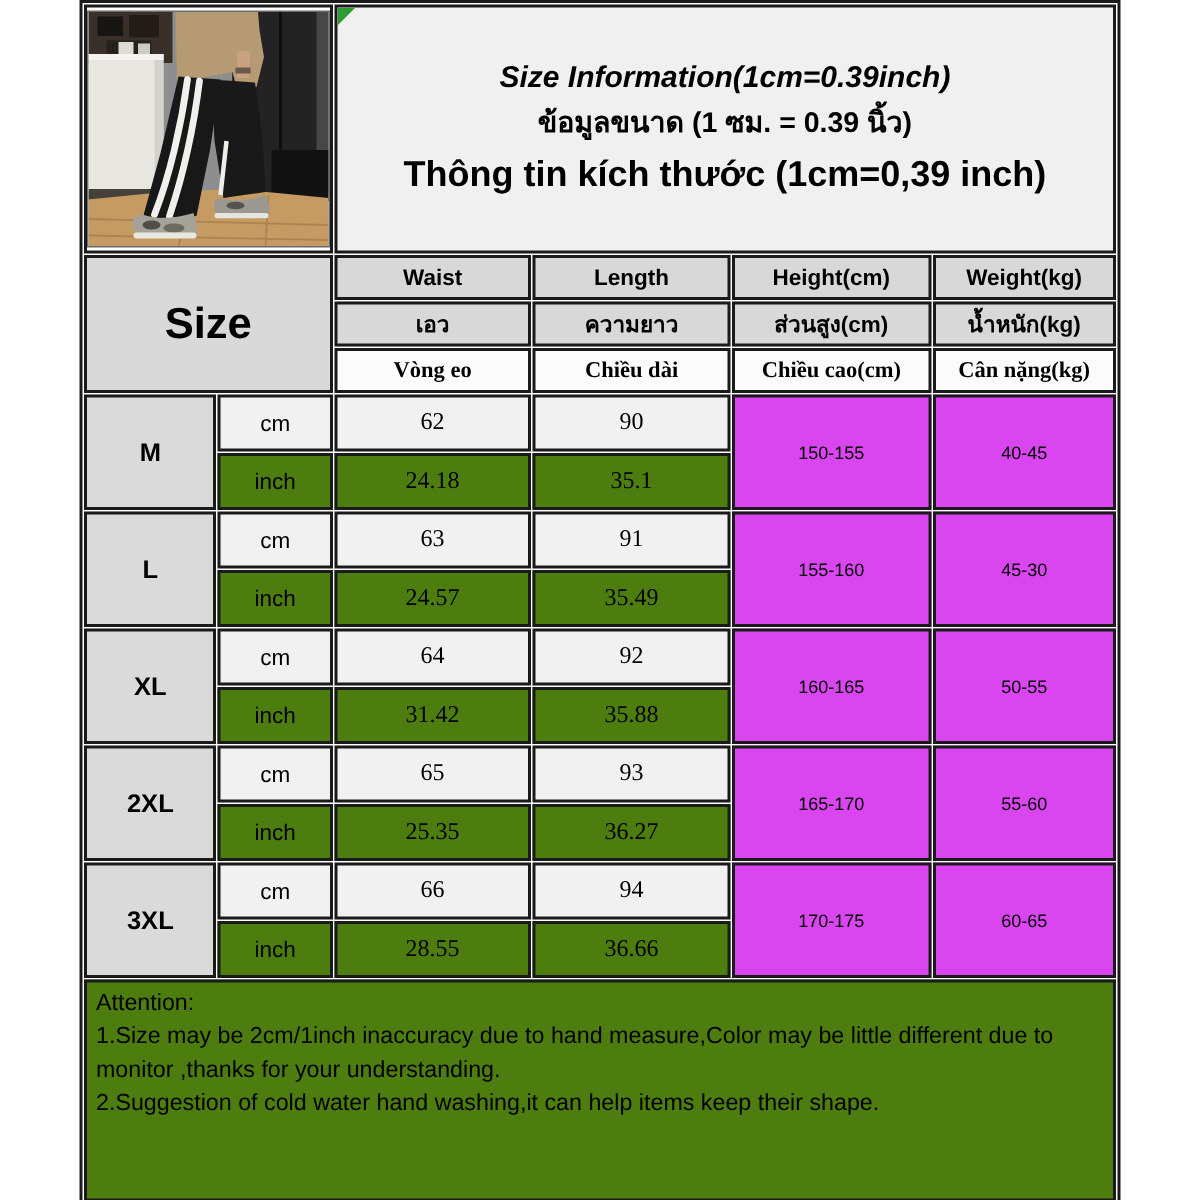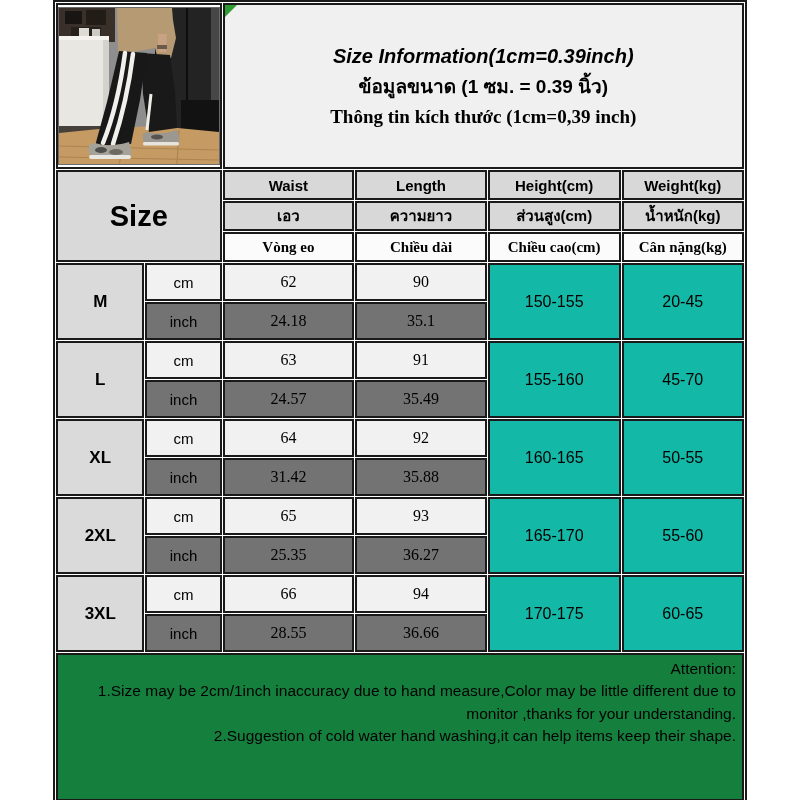"Thông tin kích thước (1cm=0,39" .title-line-vi { font-family: Liberation Serif, serif -> none; font-size: 19px -> 24px }
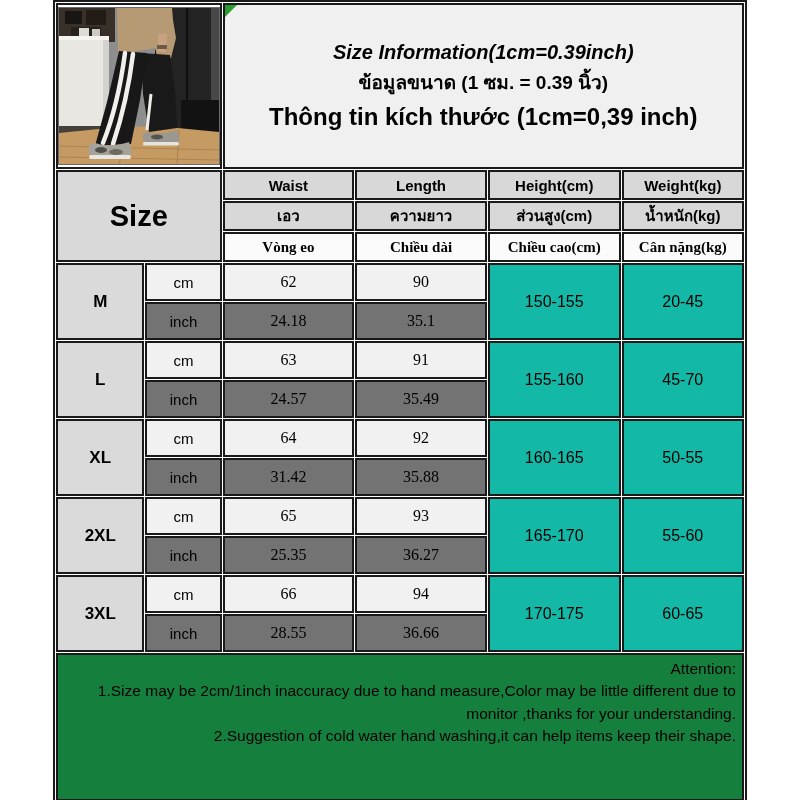"150-155" .range-cell { background: #14b8a6 -> #d946ef; font-size: 16px -> 12px }
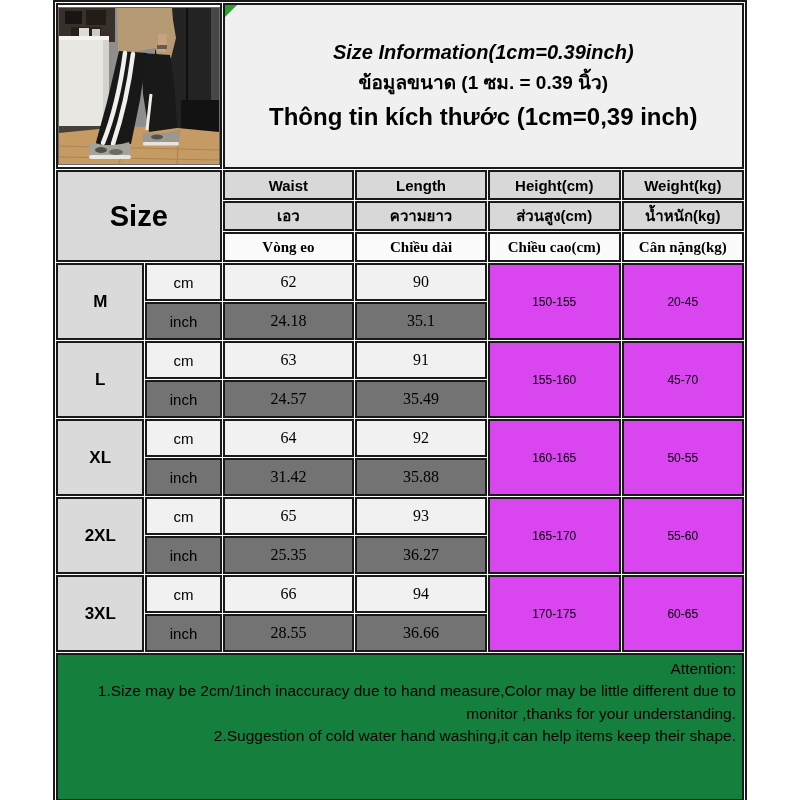"20-45" td.range-cell { text: 20-45 -> 40-45 }
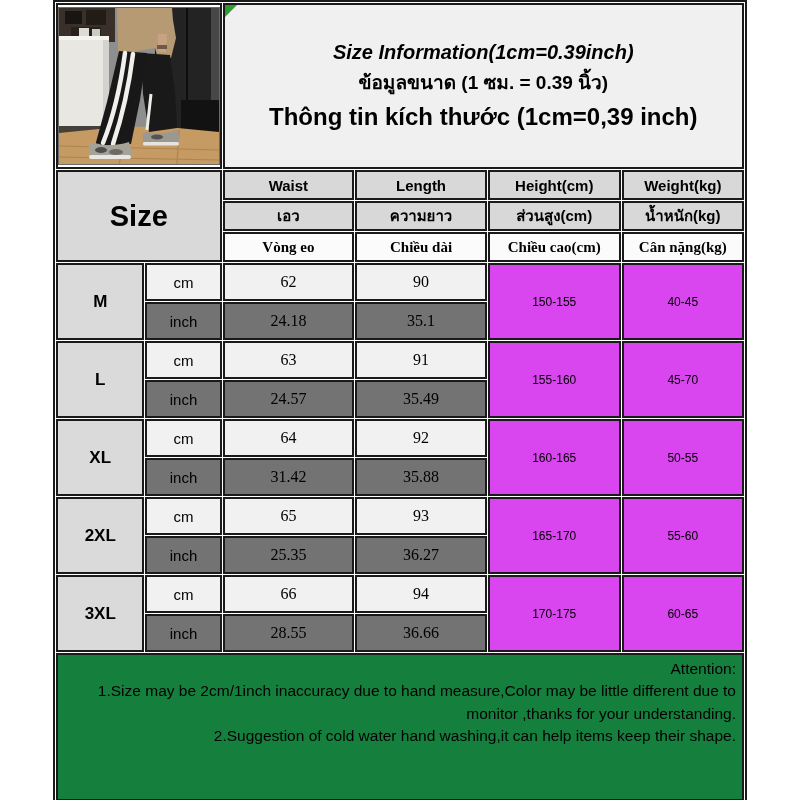"inch" .bg-inch { background: #737373 -> #4d7c0f }
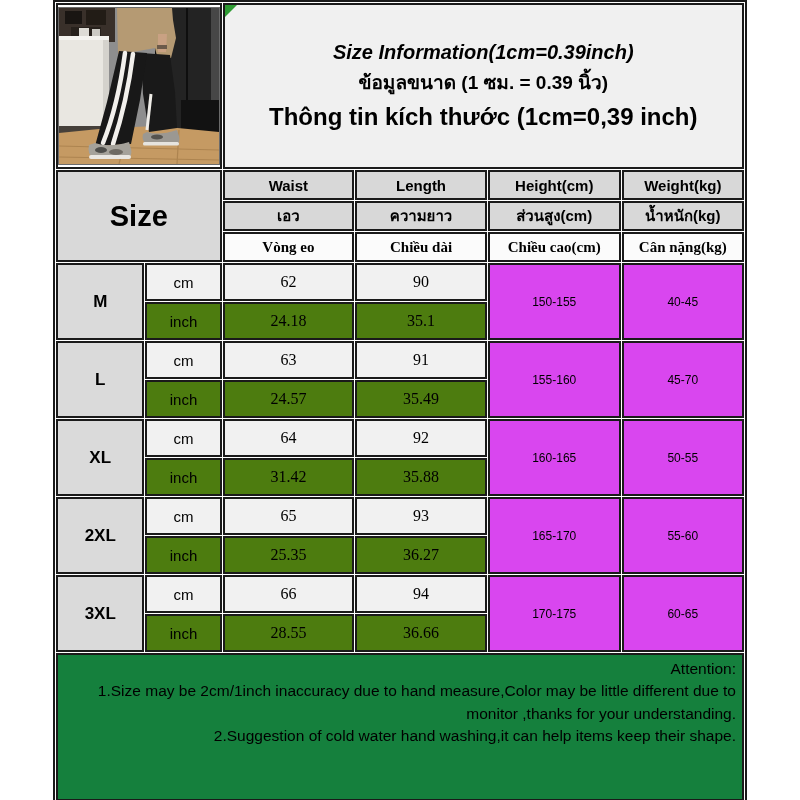"45-70" td.range-cell { text: 45-70 -> 45-30 }
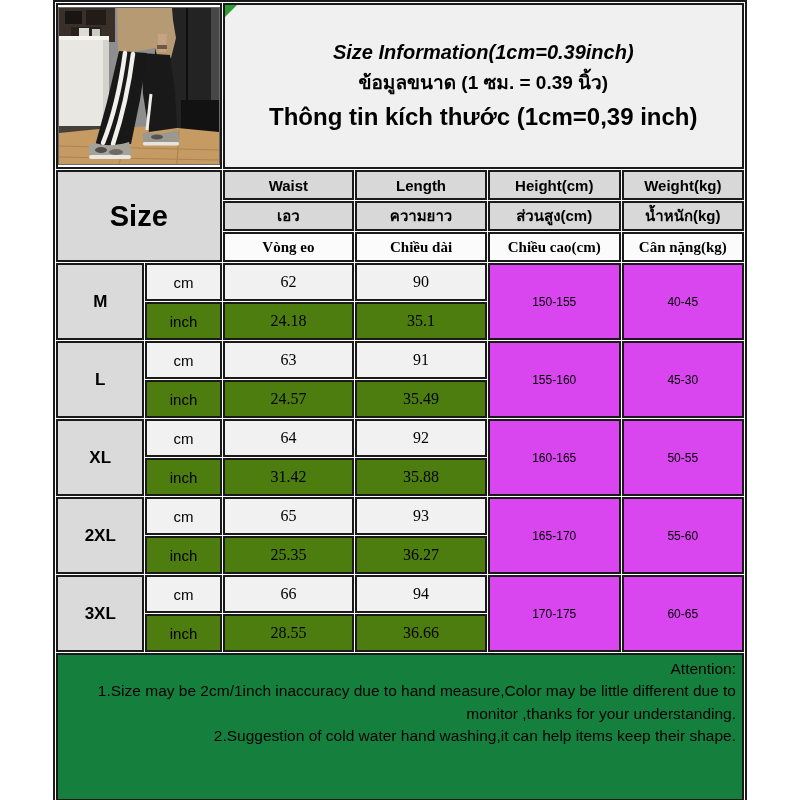"Attention:" .attention-cell { background: #15803d -> #4d7c0f; text-align: right -> left }
